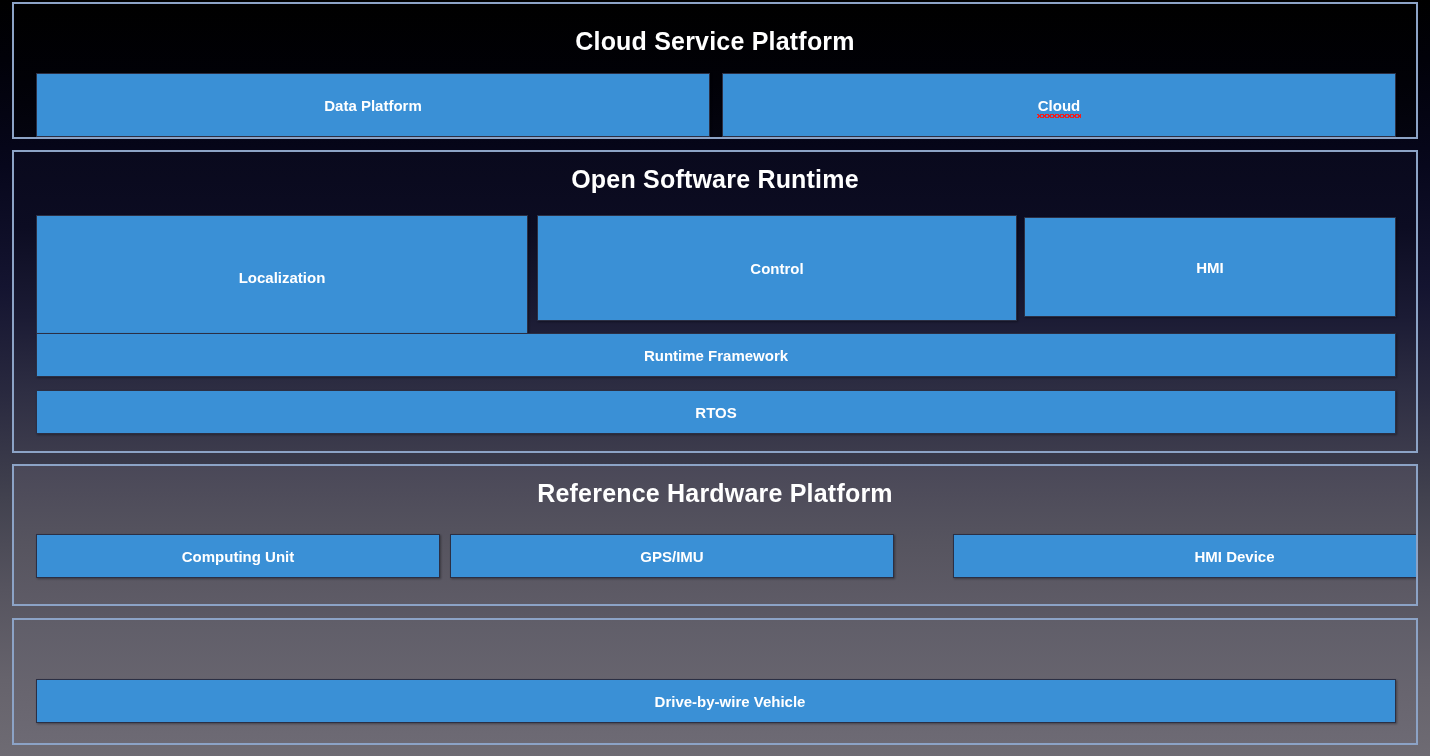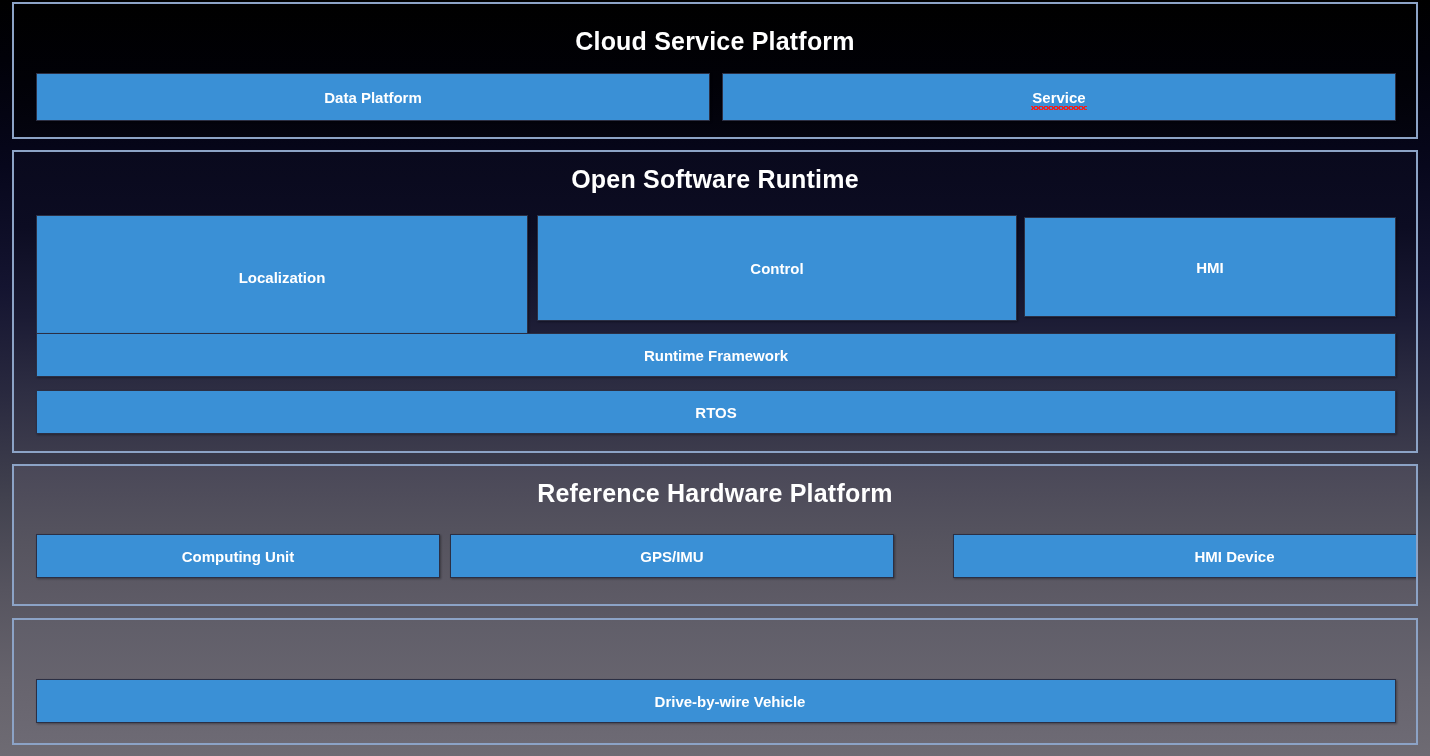"Data Platform" #panel-cloud .box { height: 48px -> 64px }
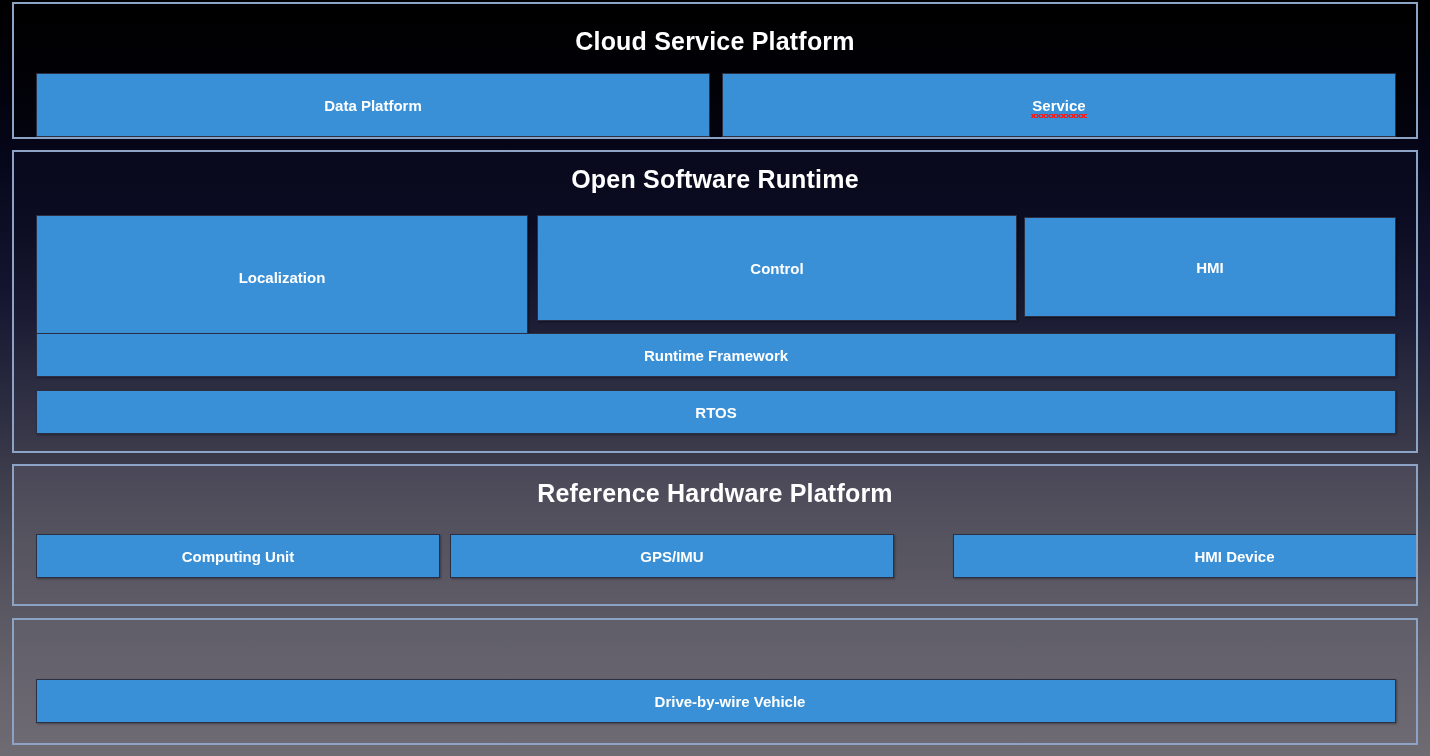"Service" span.box-label { text: Service -> Cloud }
